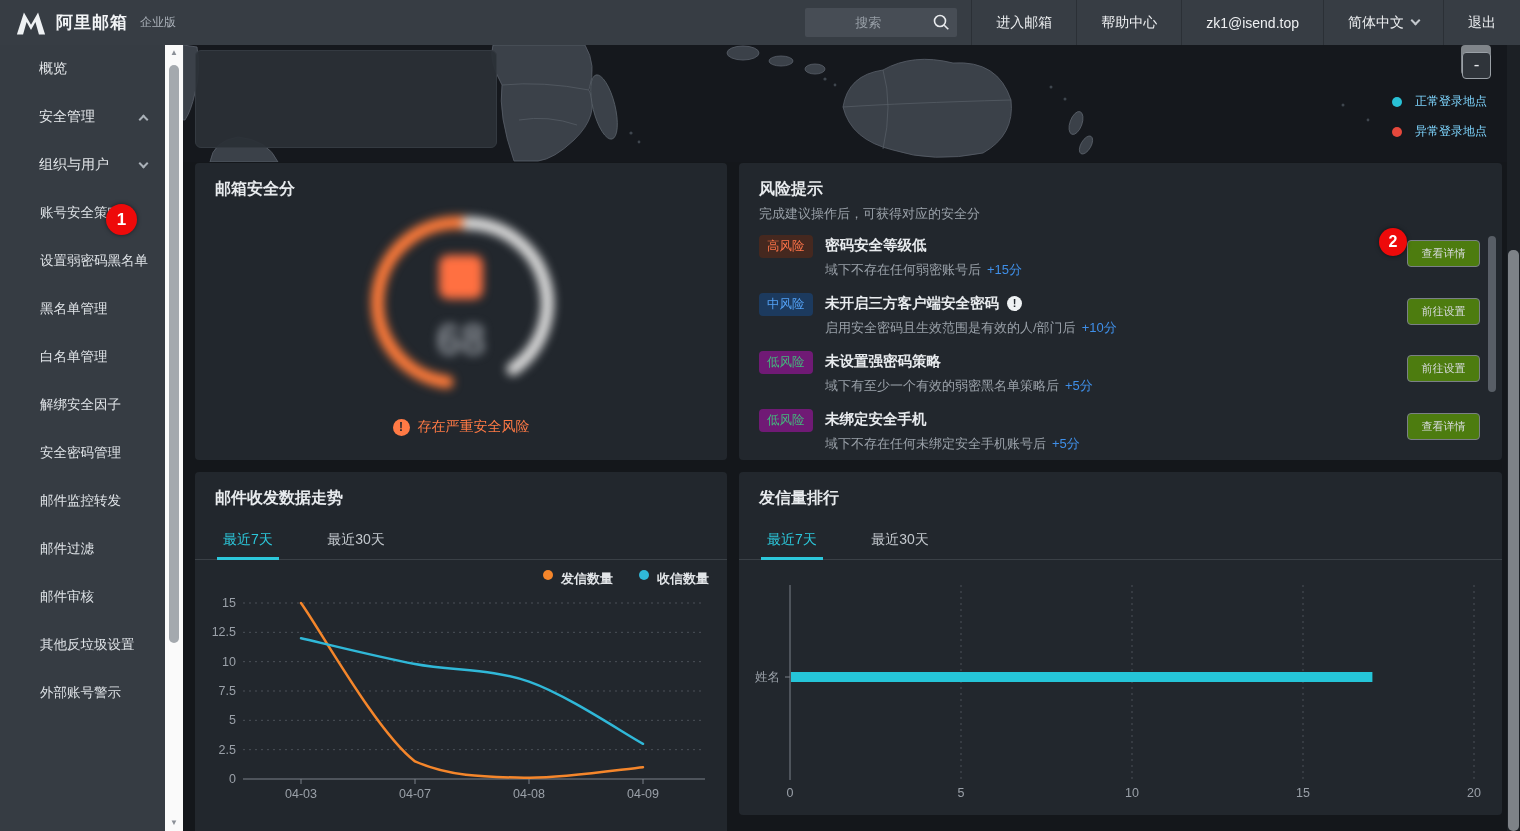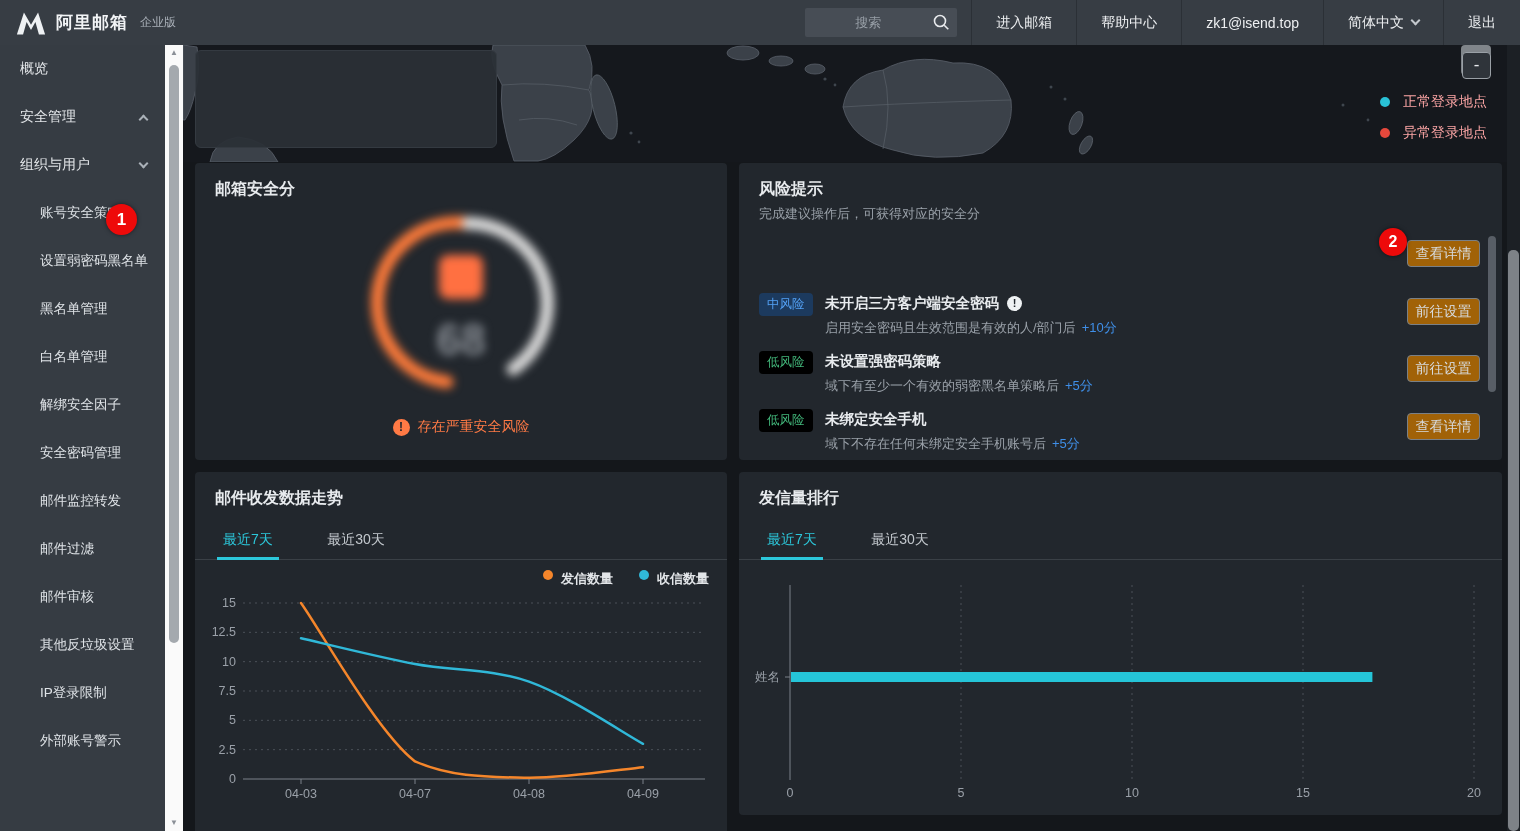"概览" .side-item .lbl { margin-left: none -> 19px }
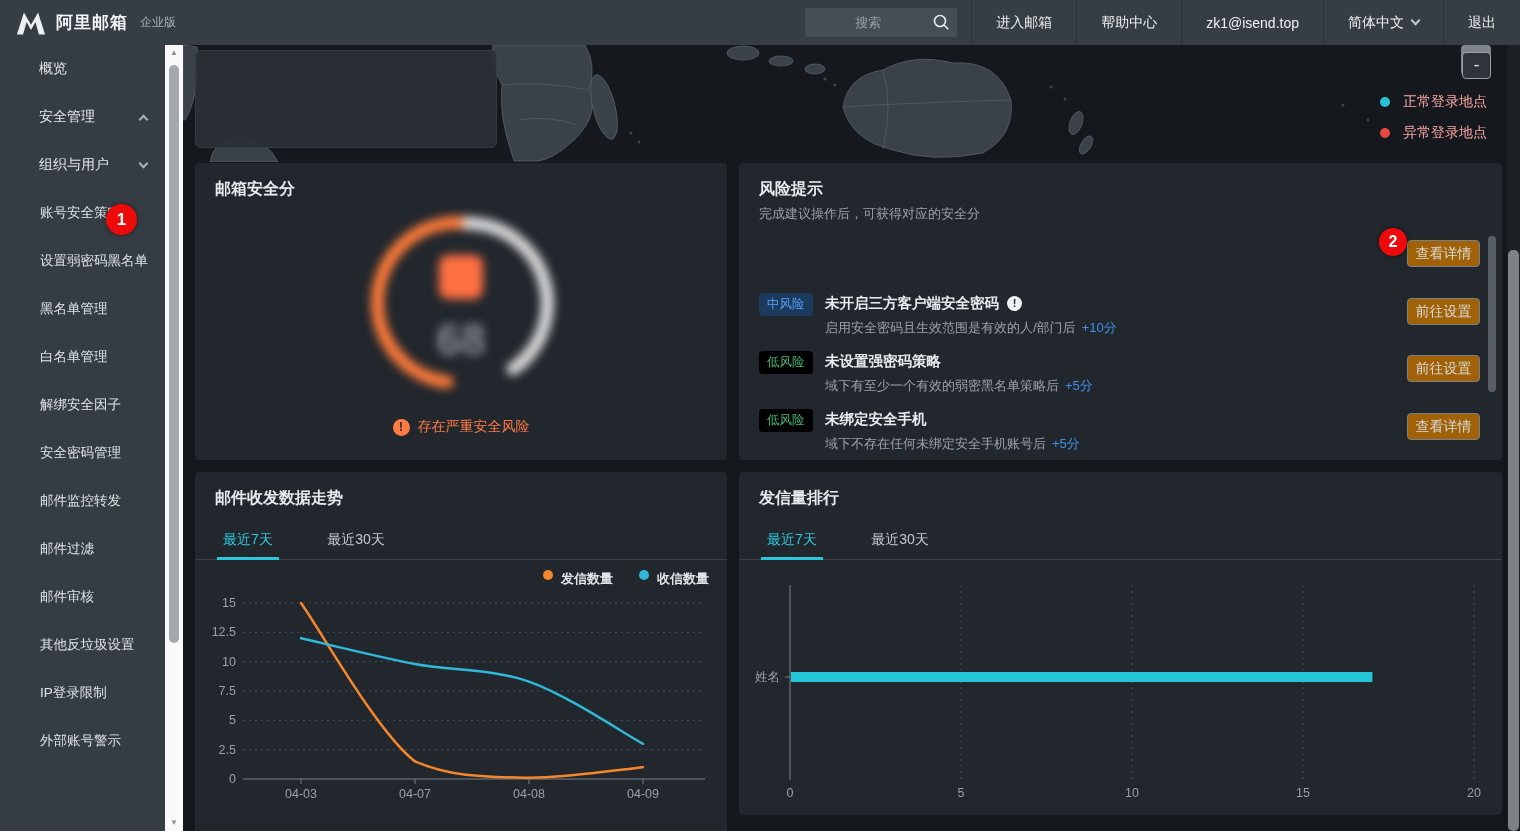"正常登录地点" .map-legend .txt { color: #fca5a5 -> #7dd3fc; font-size: 14px -> 12px }
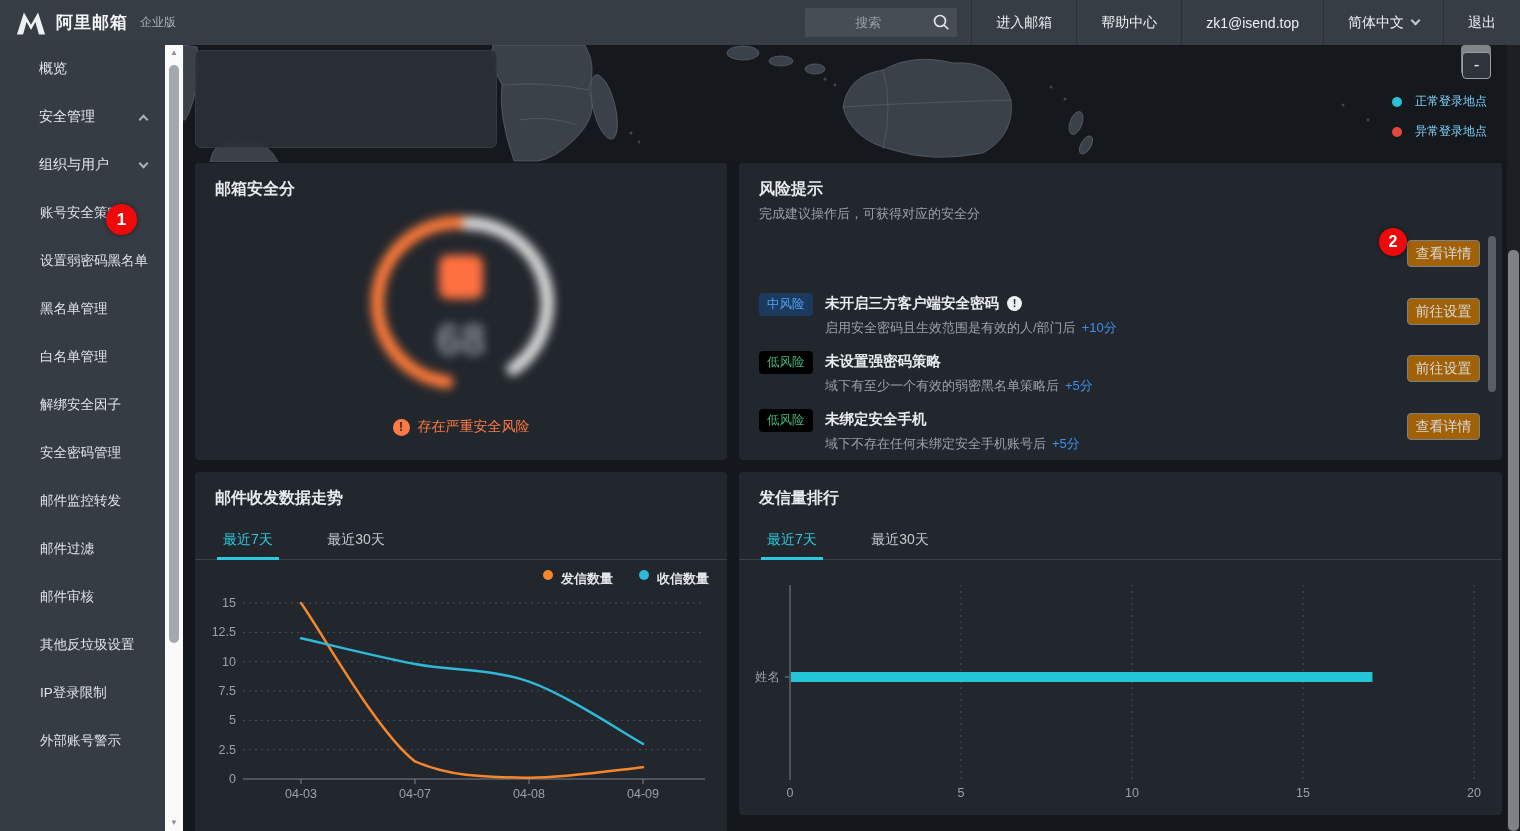"高风险" div.risk-row { html: none -> <div> <span>高风险</span> <span>密码安全等级低</span> <span> <span>域下不存在任何弱密账号后</span><span>+15分</span> </span> </div> }
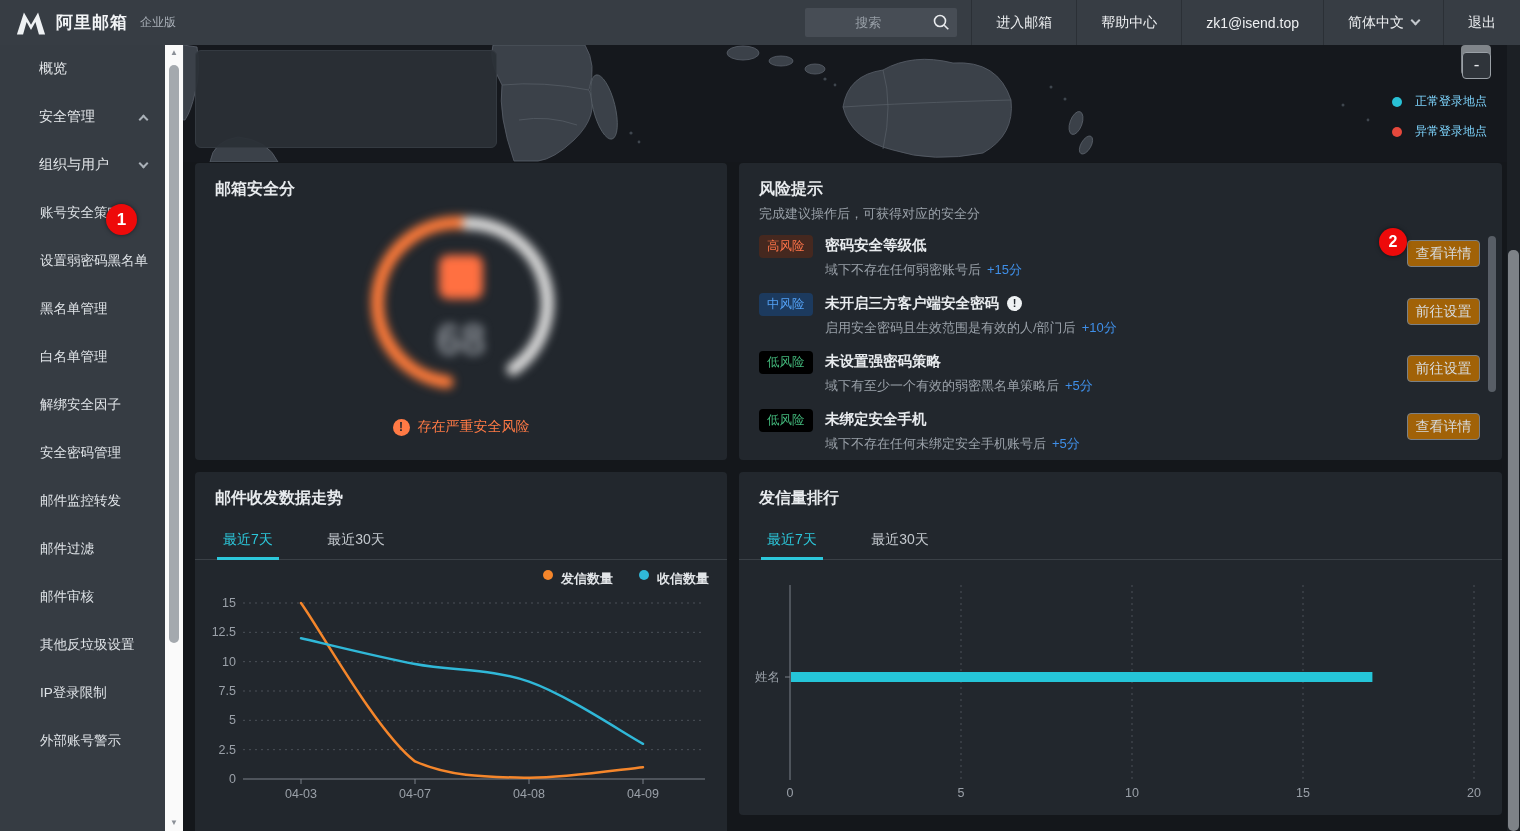"查看详情" .risk-btn { background: #a16207 -> #4d7c0f; font-size: 14px -> 11px }
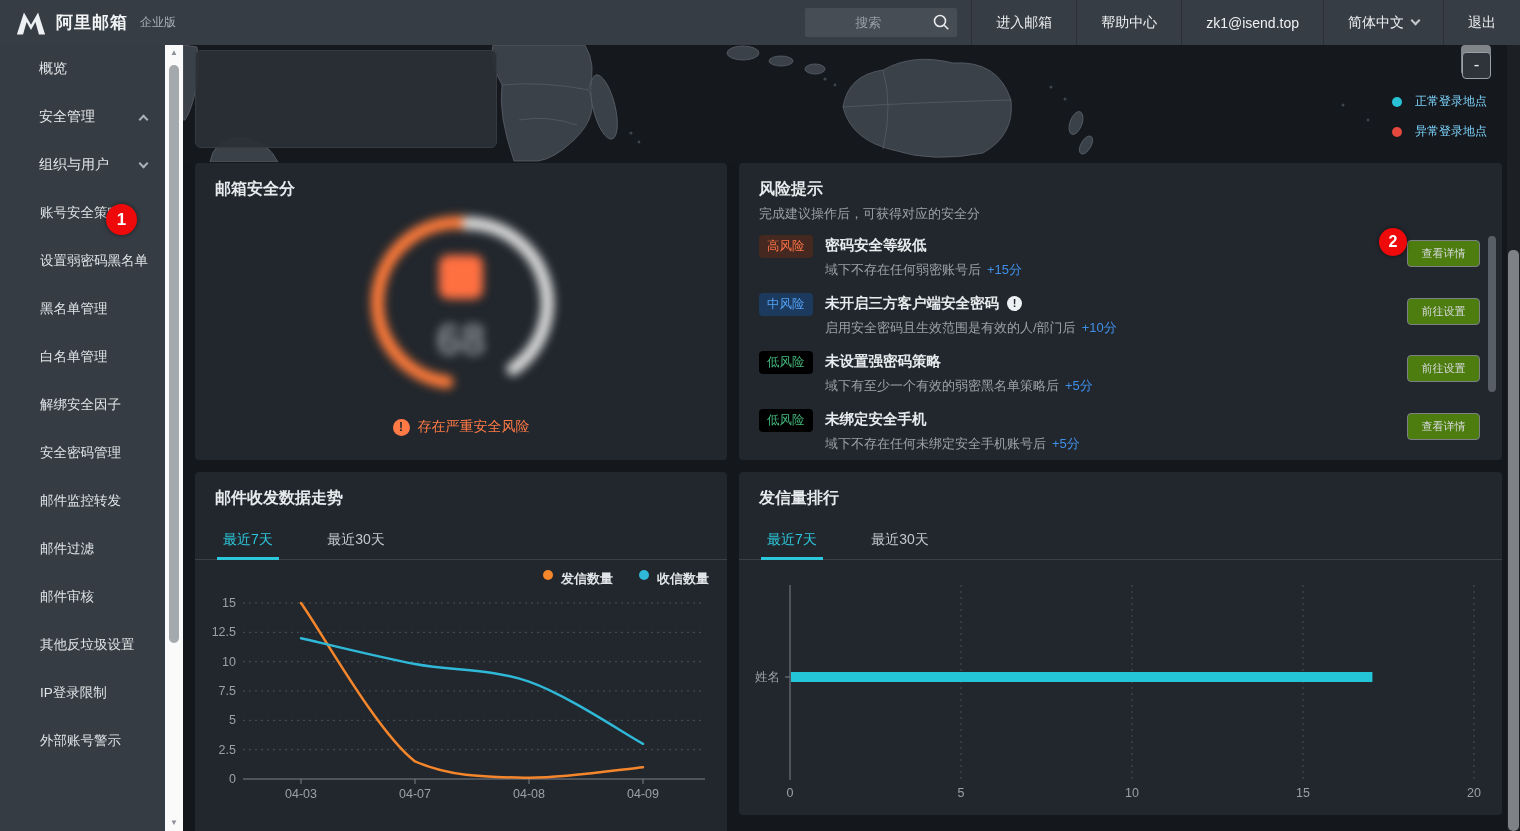"低风险" .risk-badge.low { background: #000000 -> #701a75 }
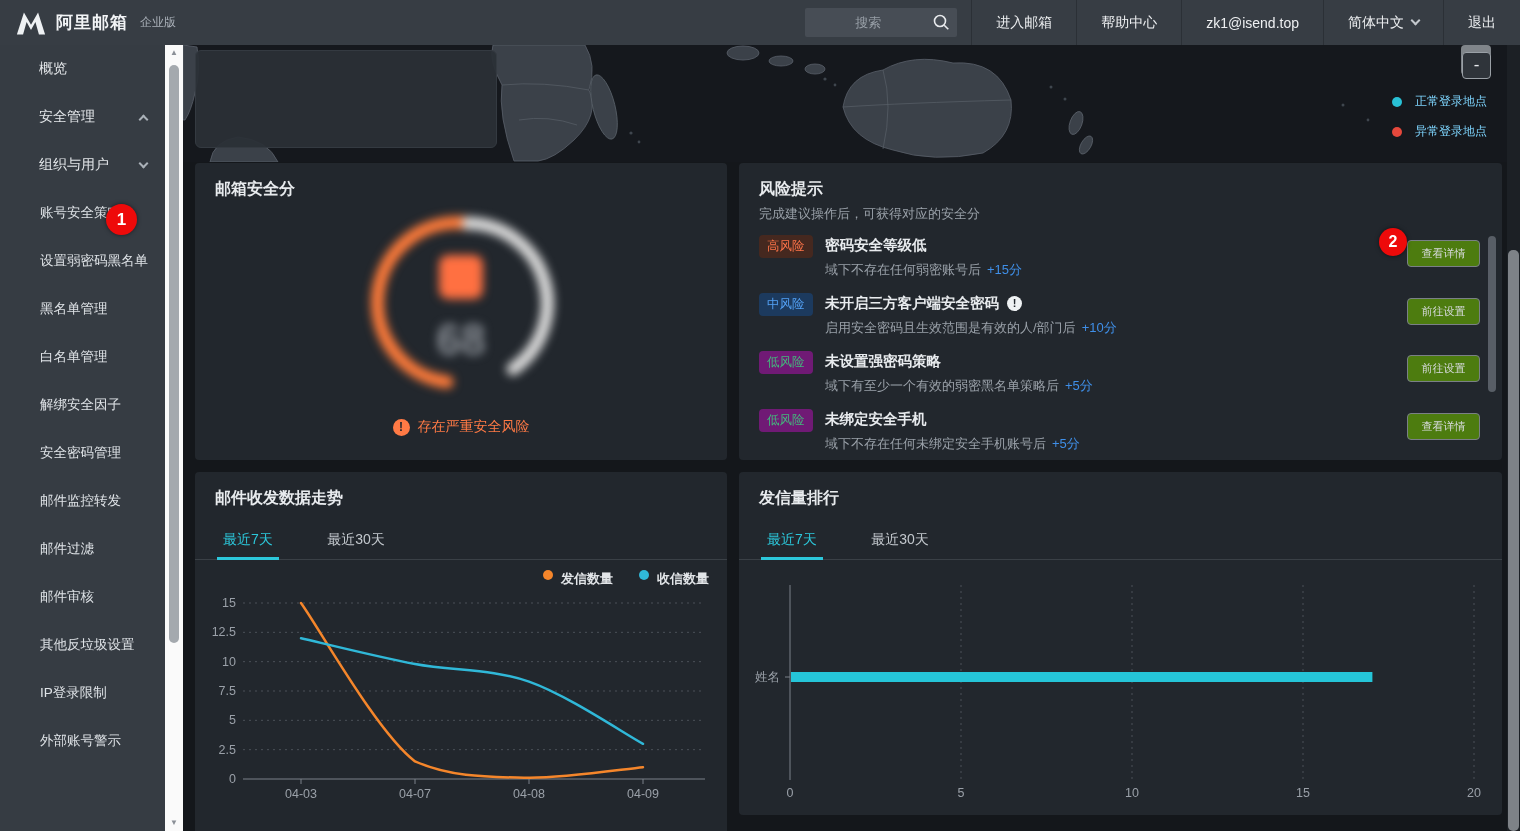"IP登录限制" div.sub-item { html: <div> <span>IP登录限制</span> </div> -> none }
